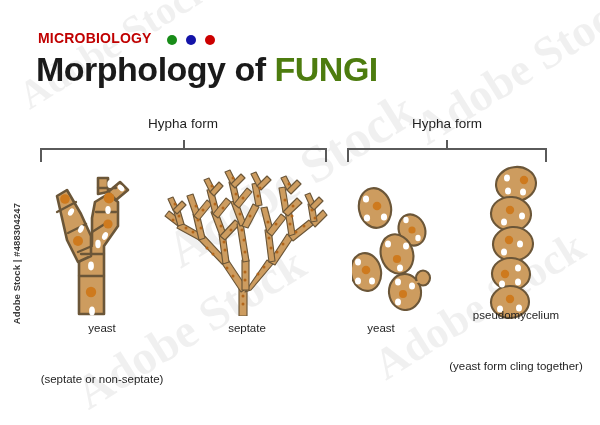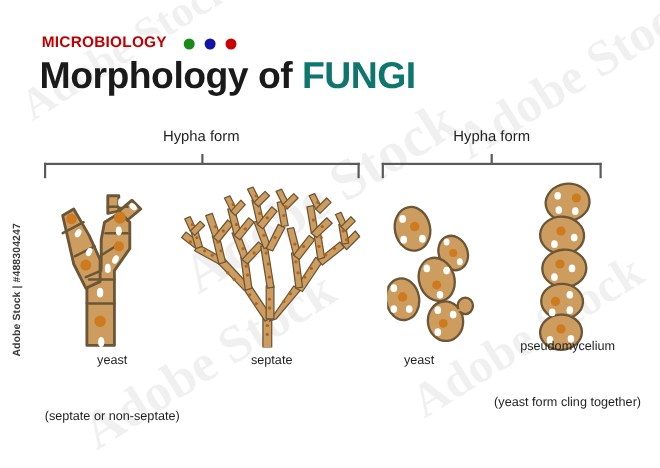"FUNGI" .title .accent { color: #0f766e -> #4d7c0f }
